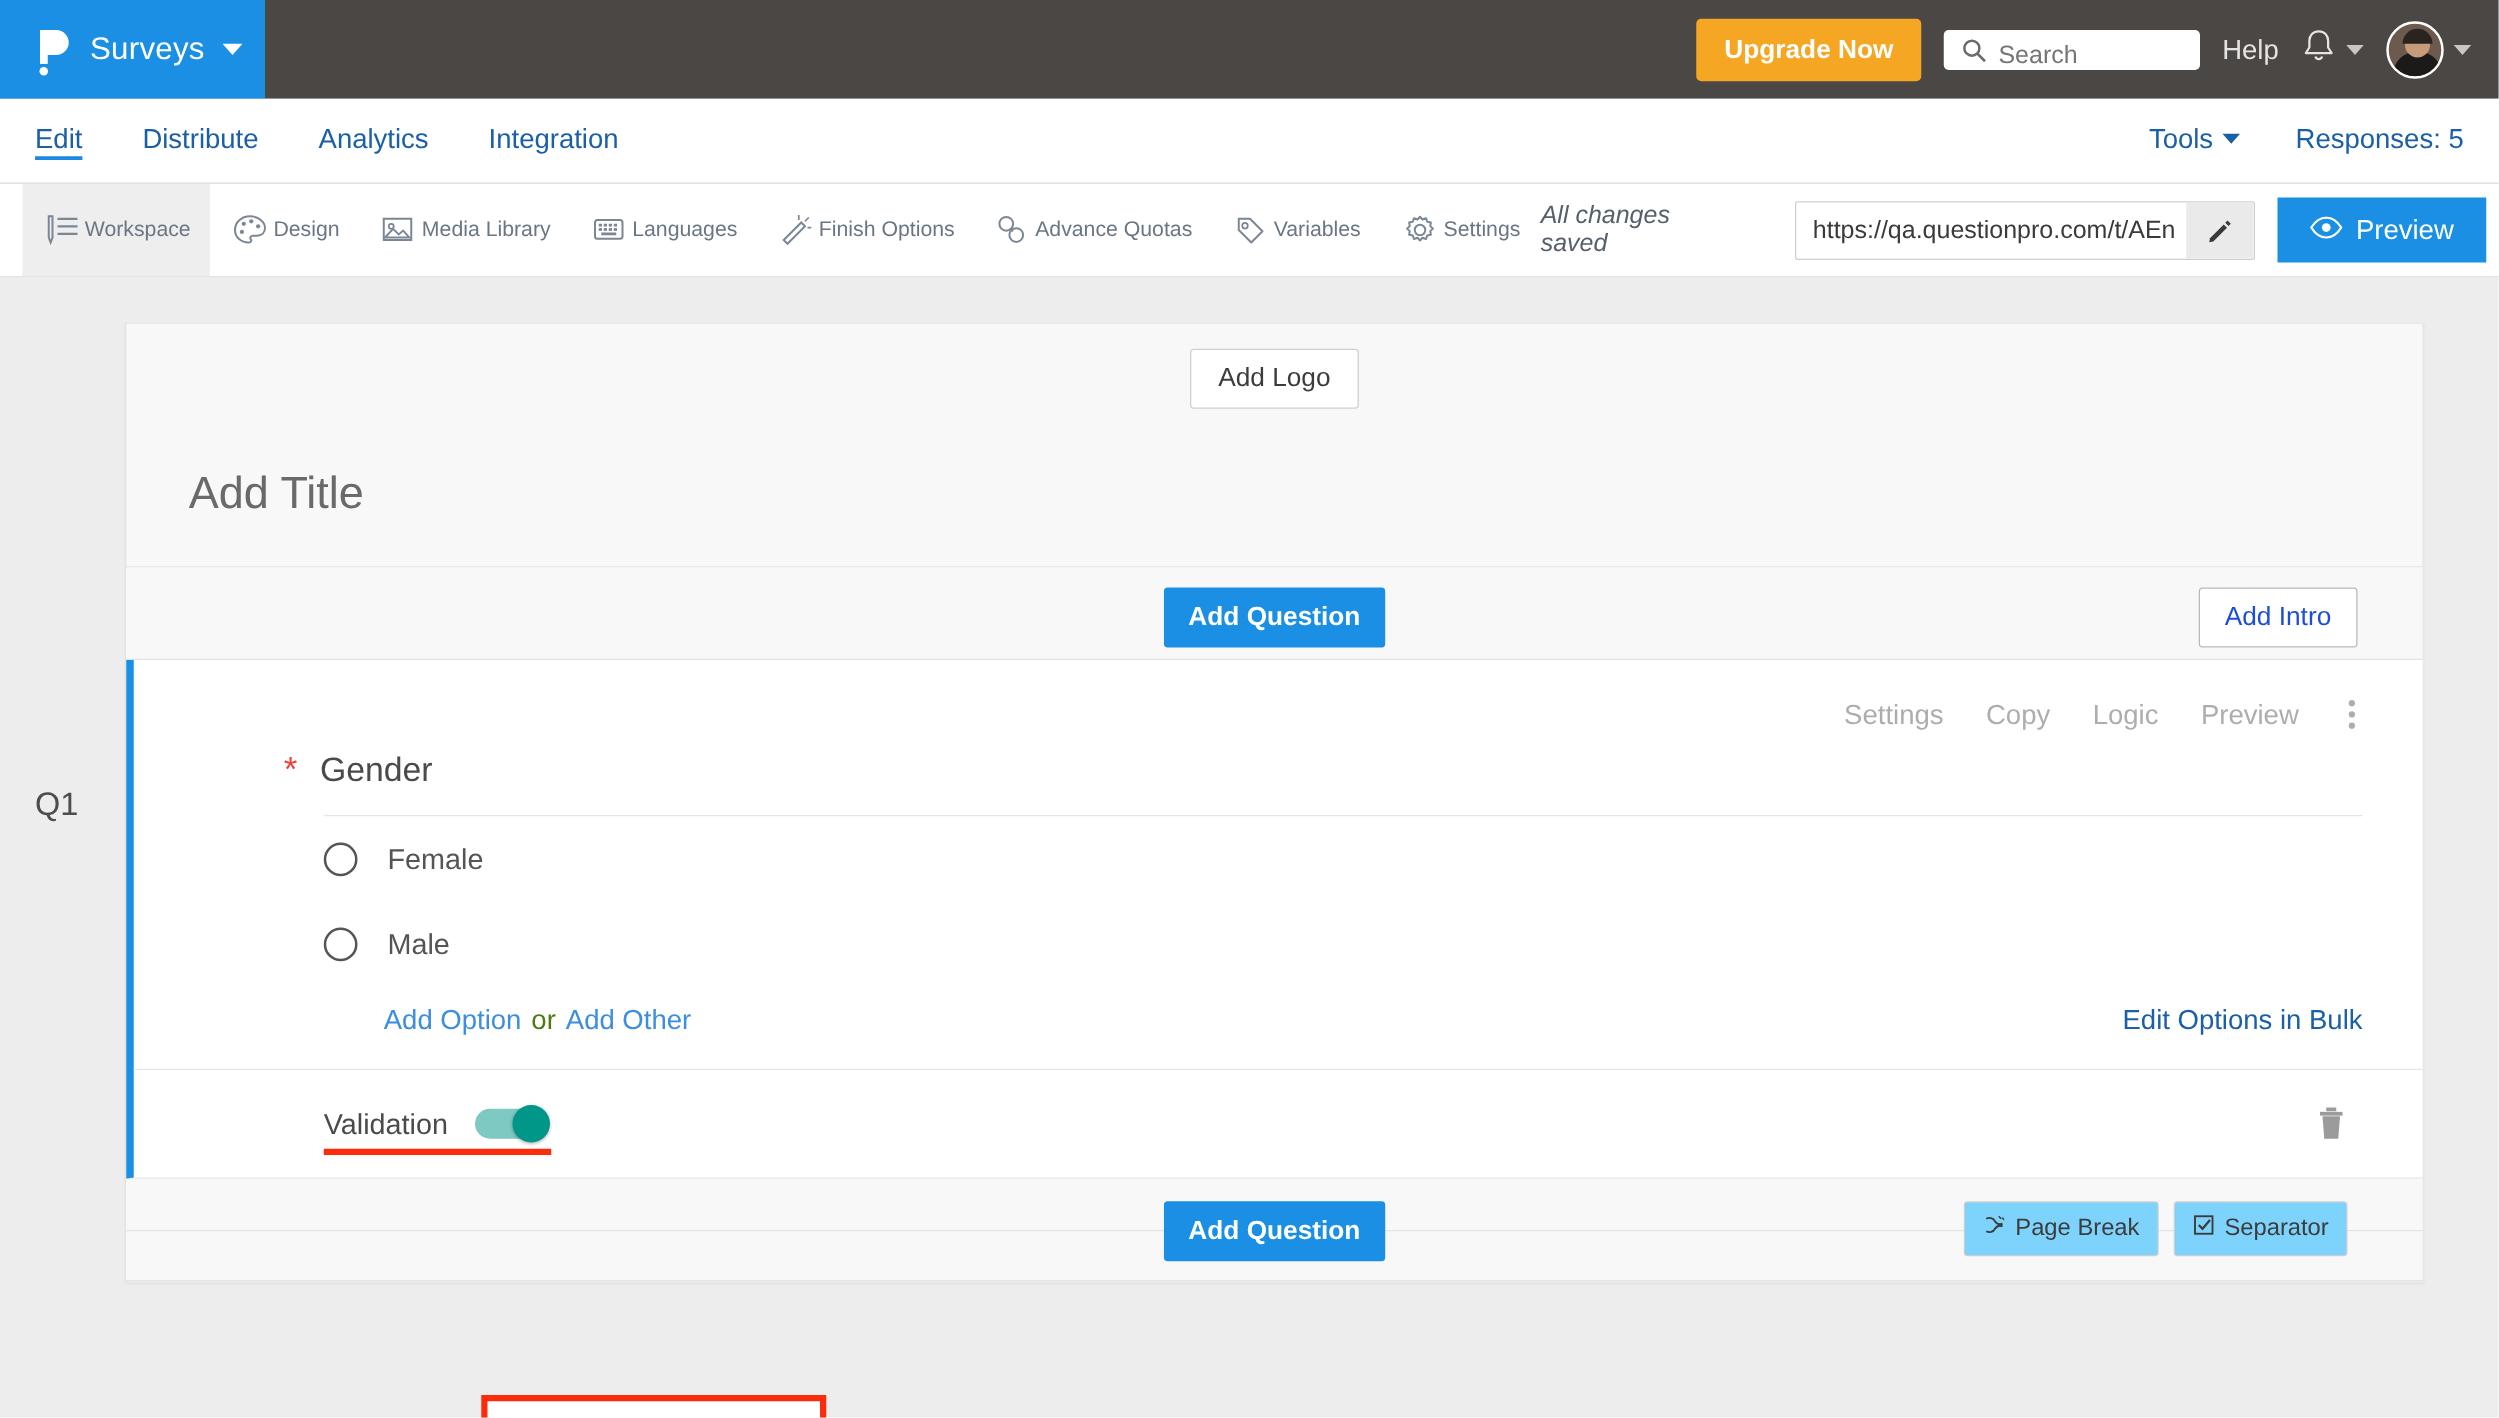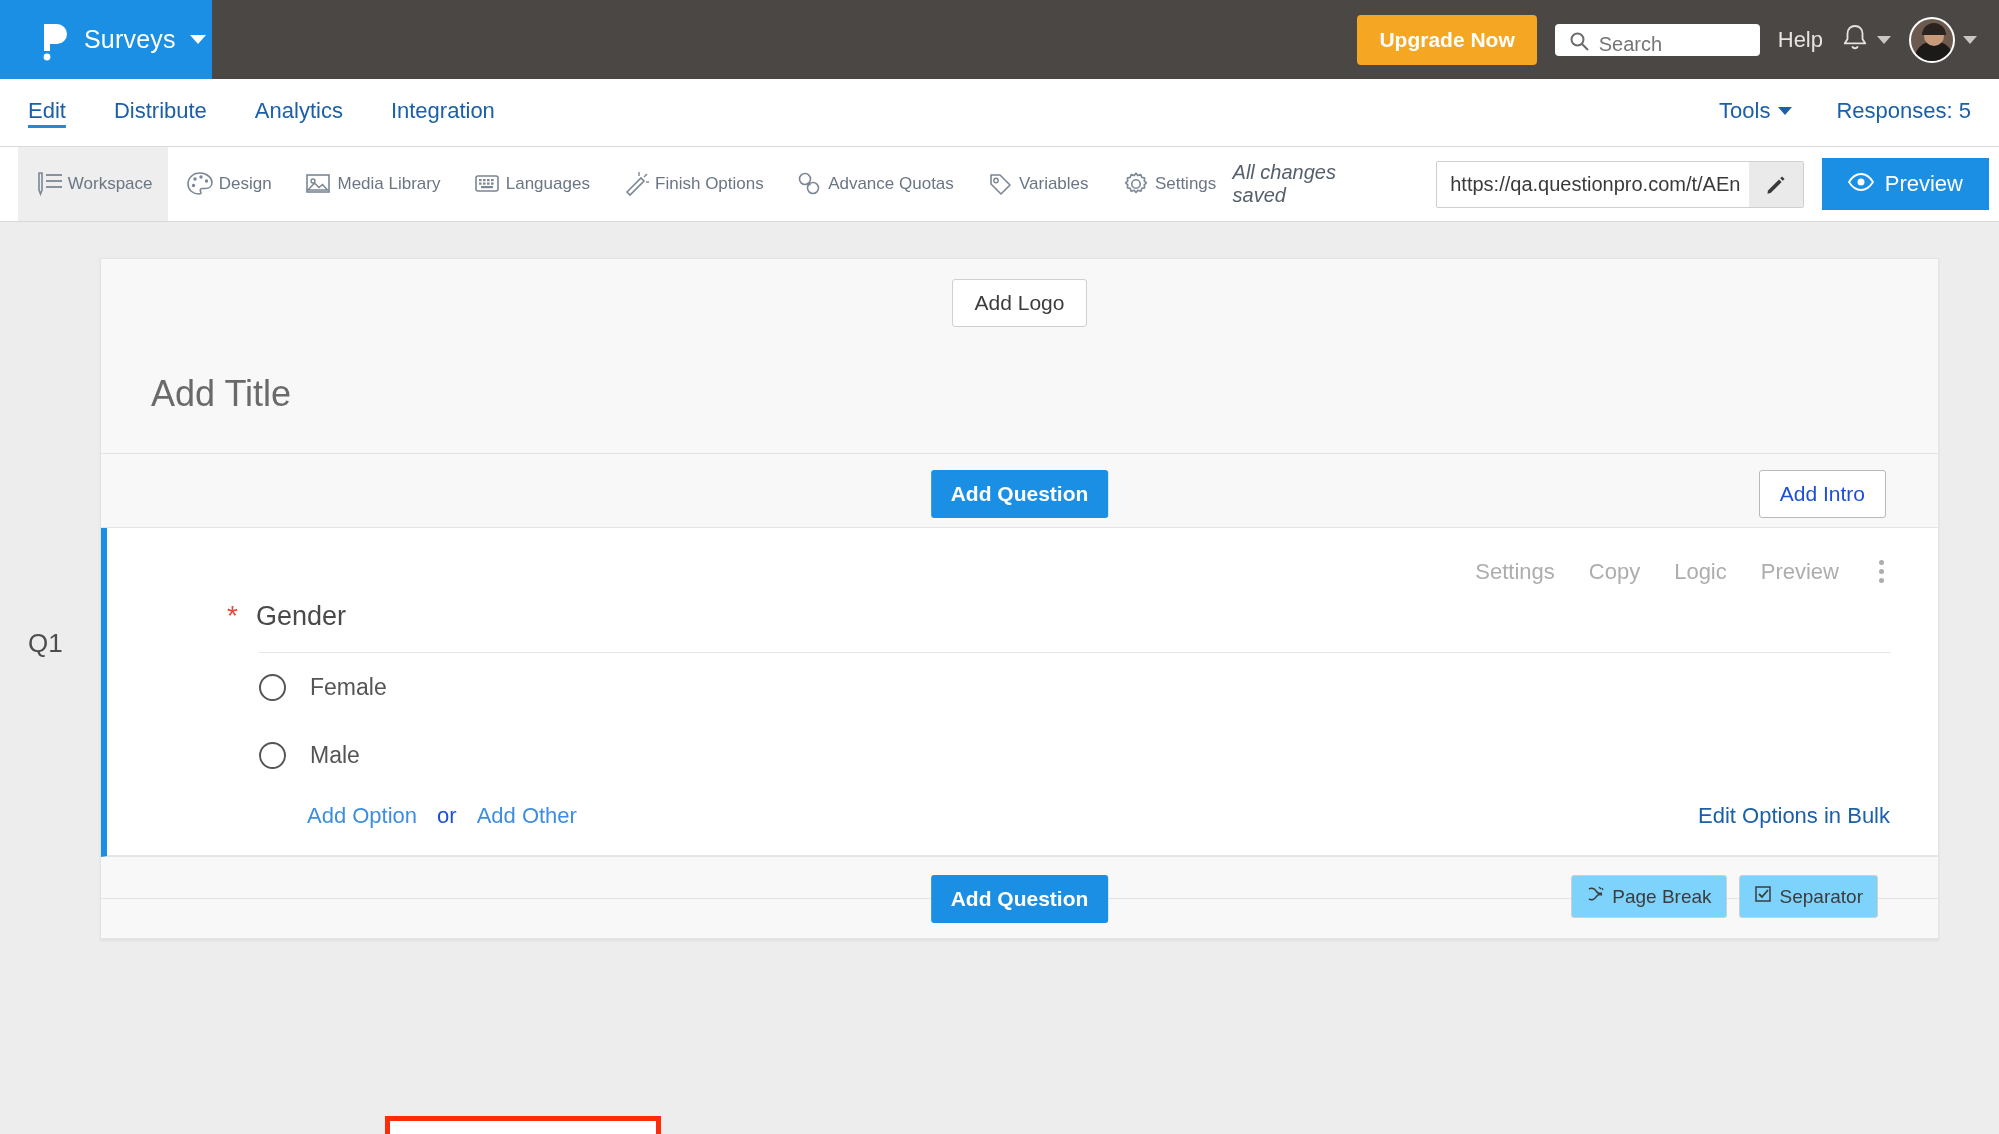"Surveys" .brand-block { padding-left: 38px -> 26px }
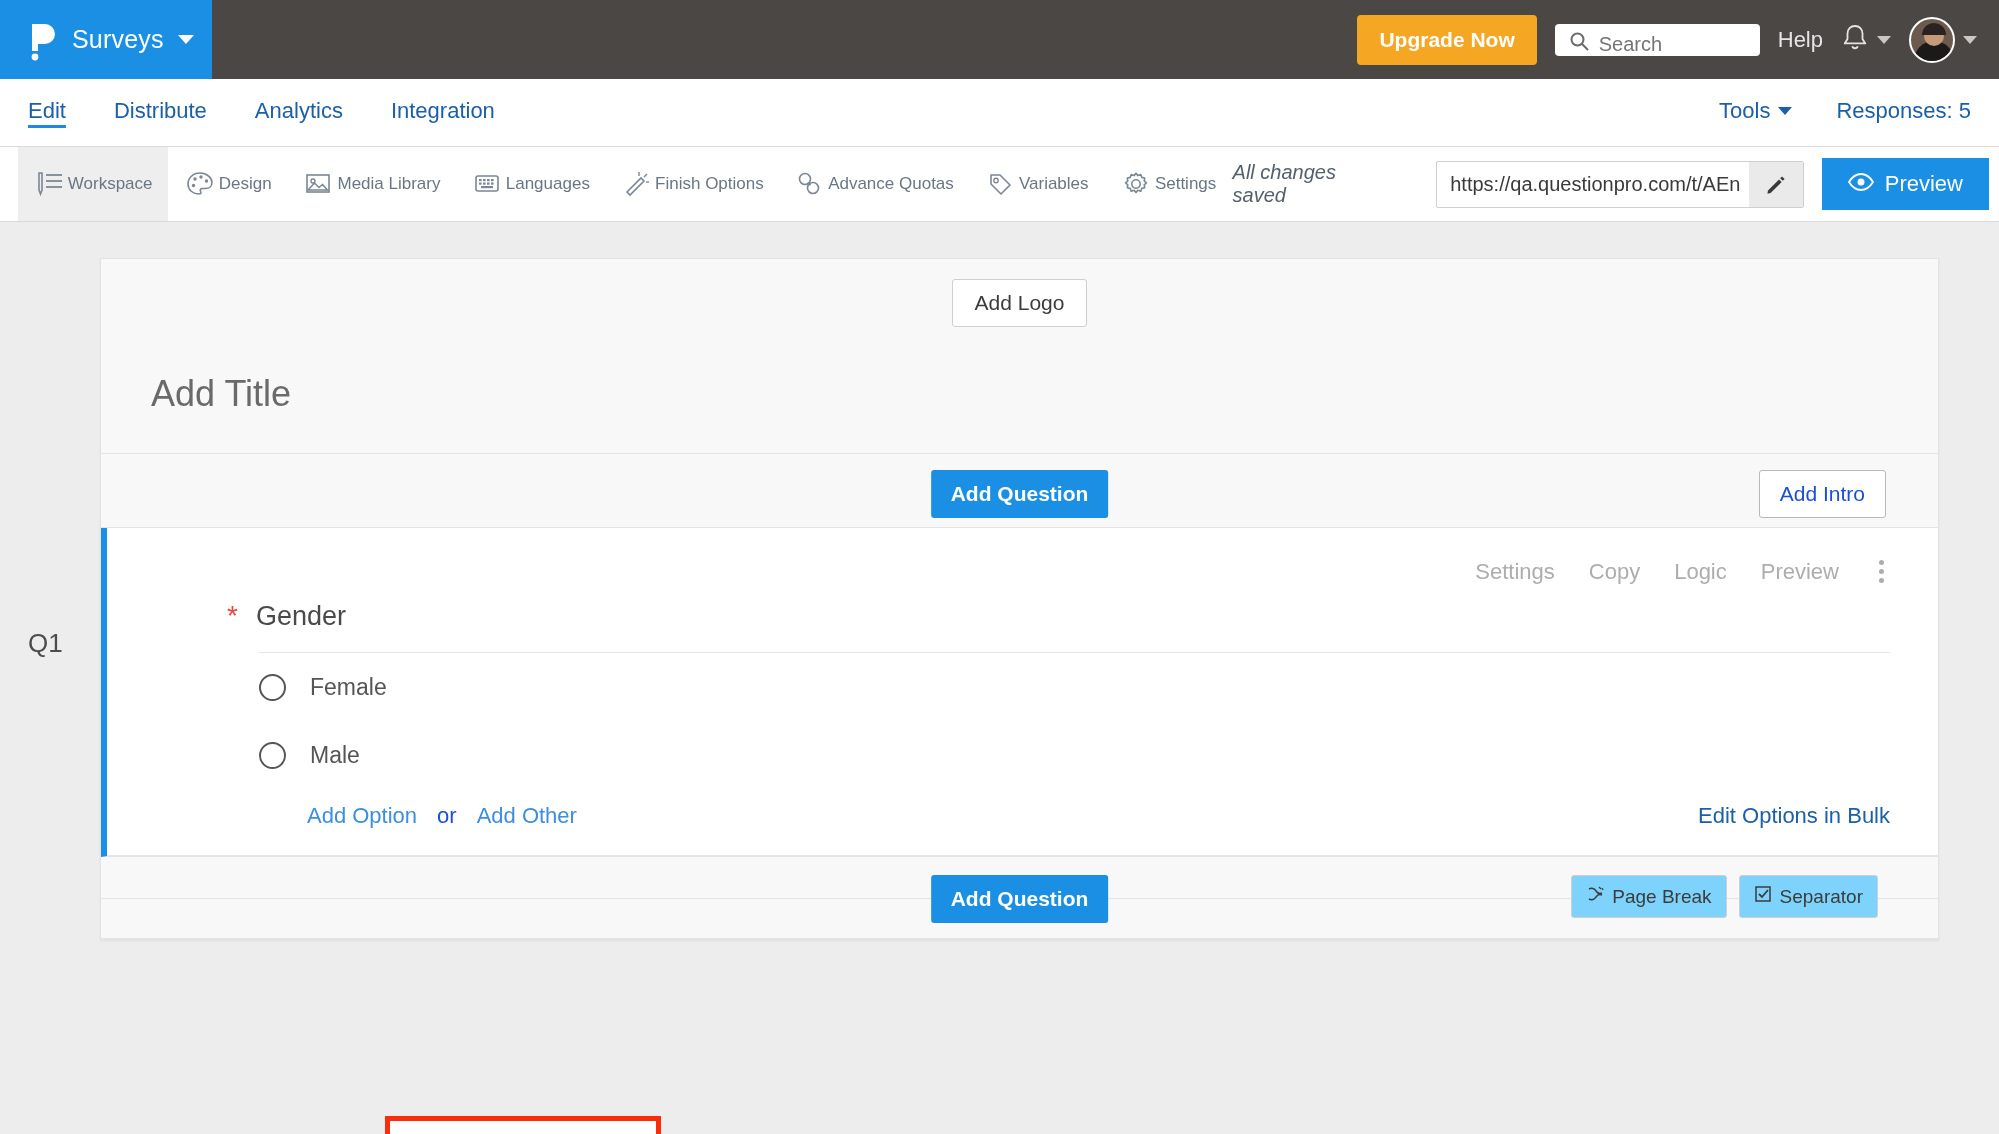"or" .or-text { color: #1d4ed8 -> #4d7c0f; margin: 0 20px -> 0 8px }
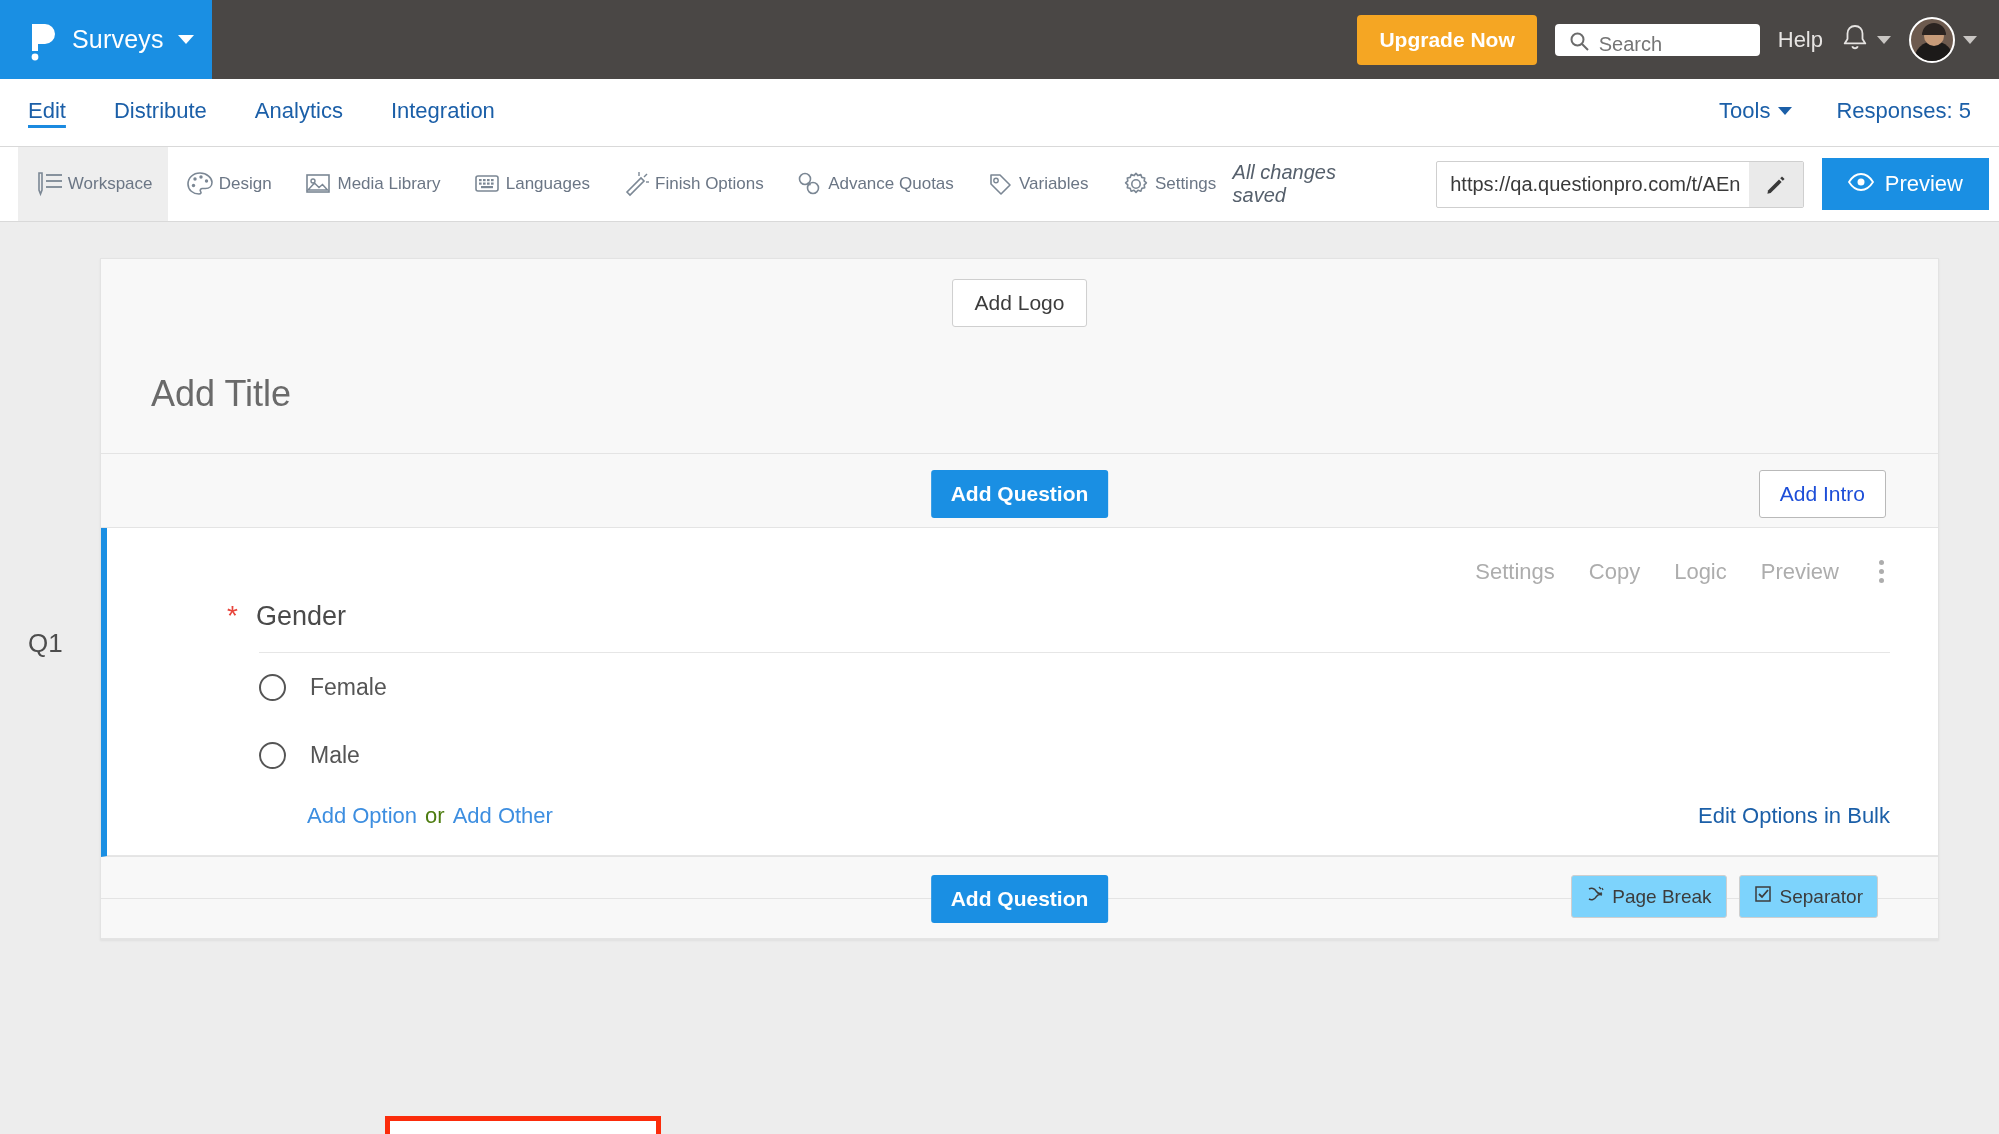"Validation" div.validation-row { html: none -> <div> <span>Validation</span> <span> <span></span> </span> <span></span> <span> <svg> <rect></rect> <rect></rect> <path></path> </svg> </span> </div> }
